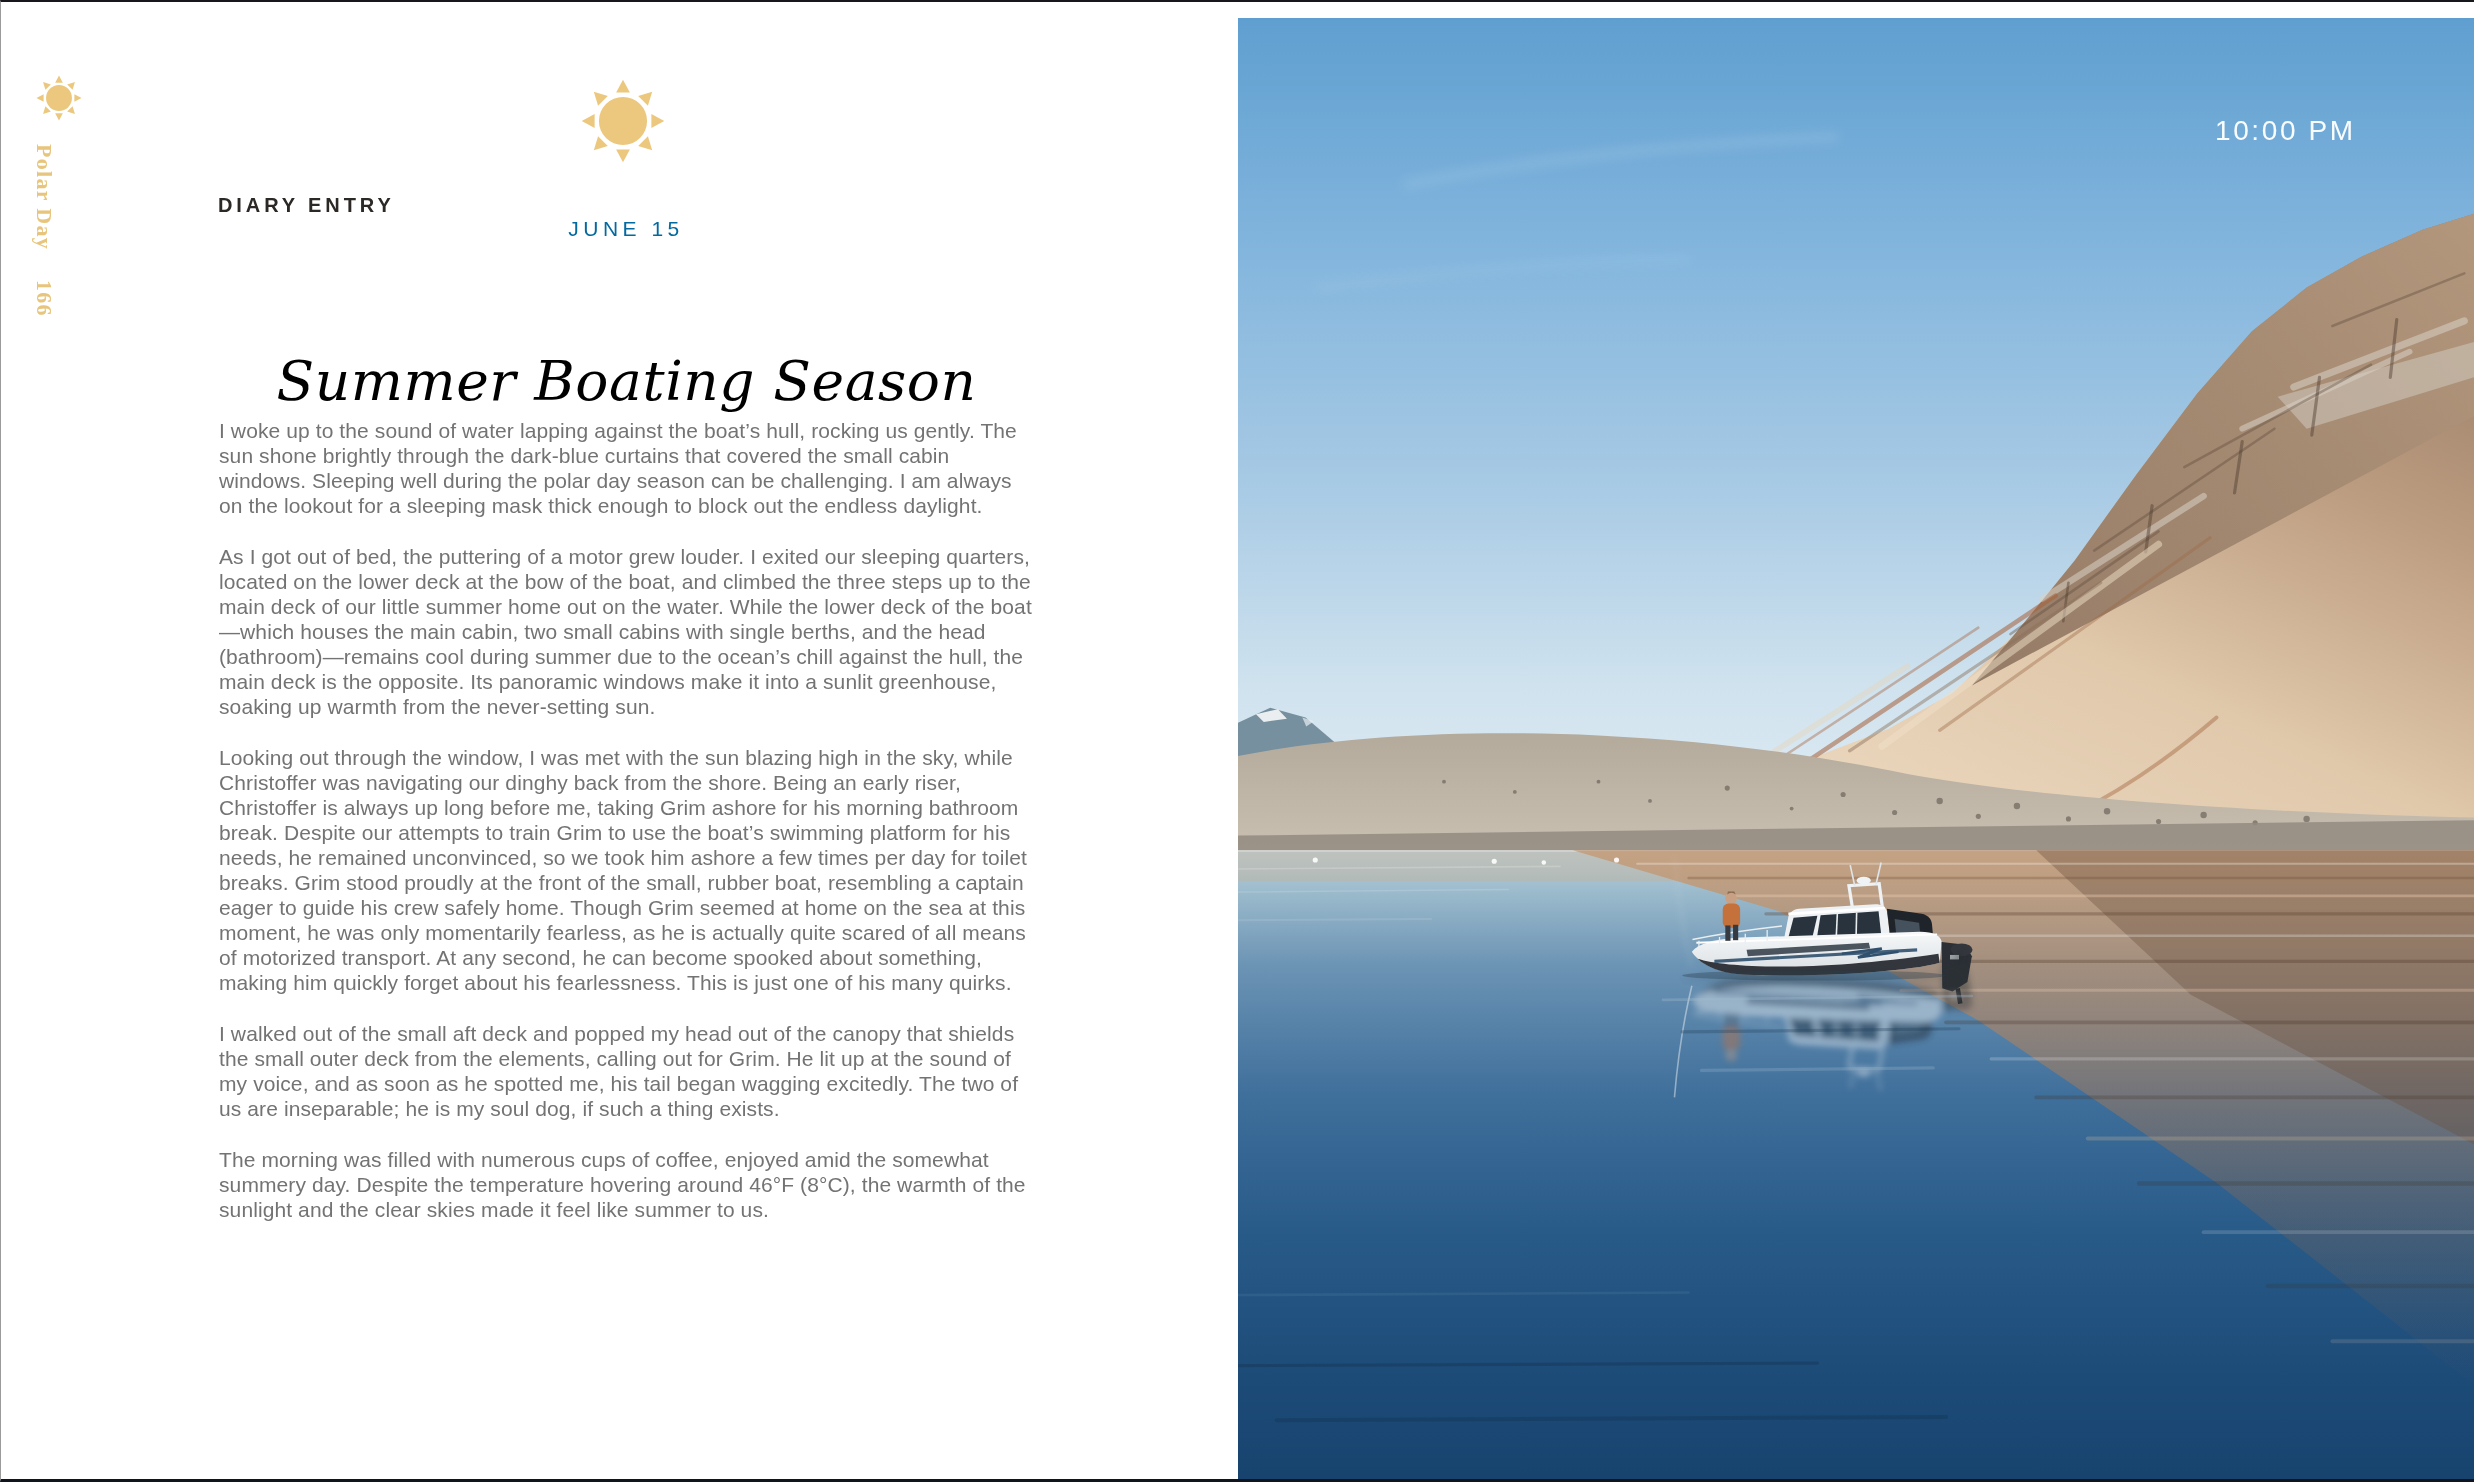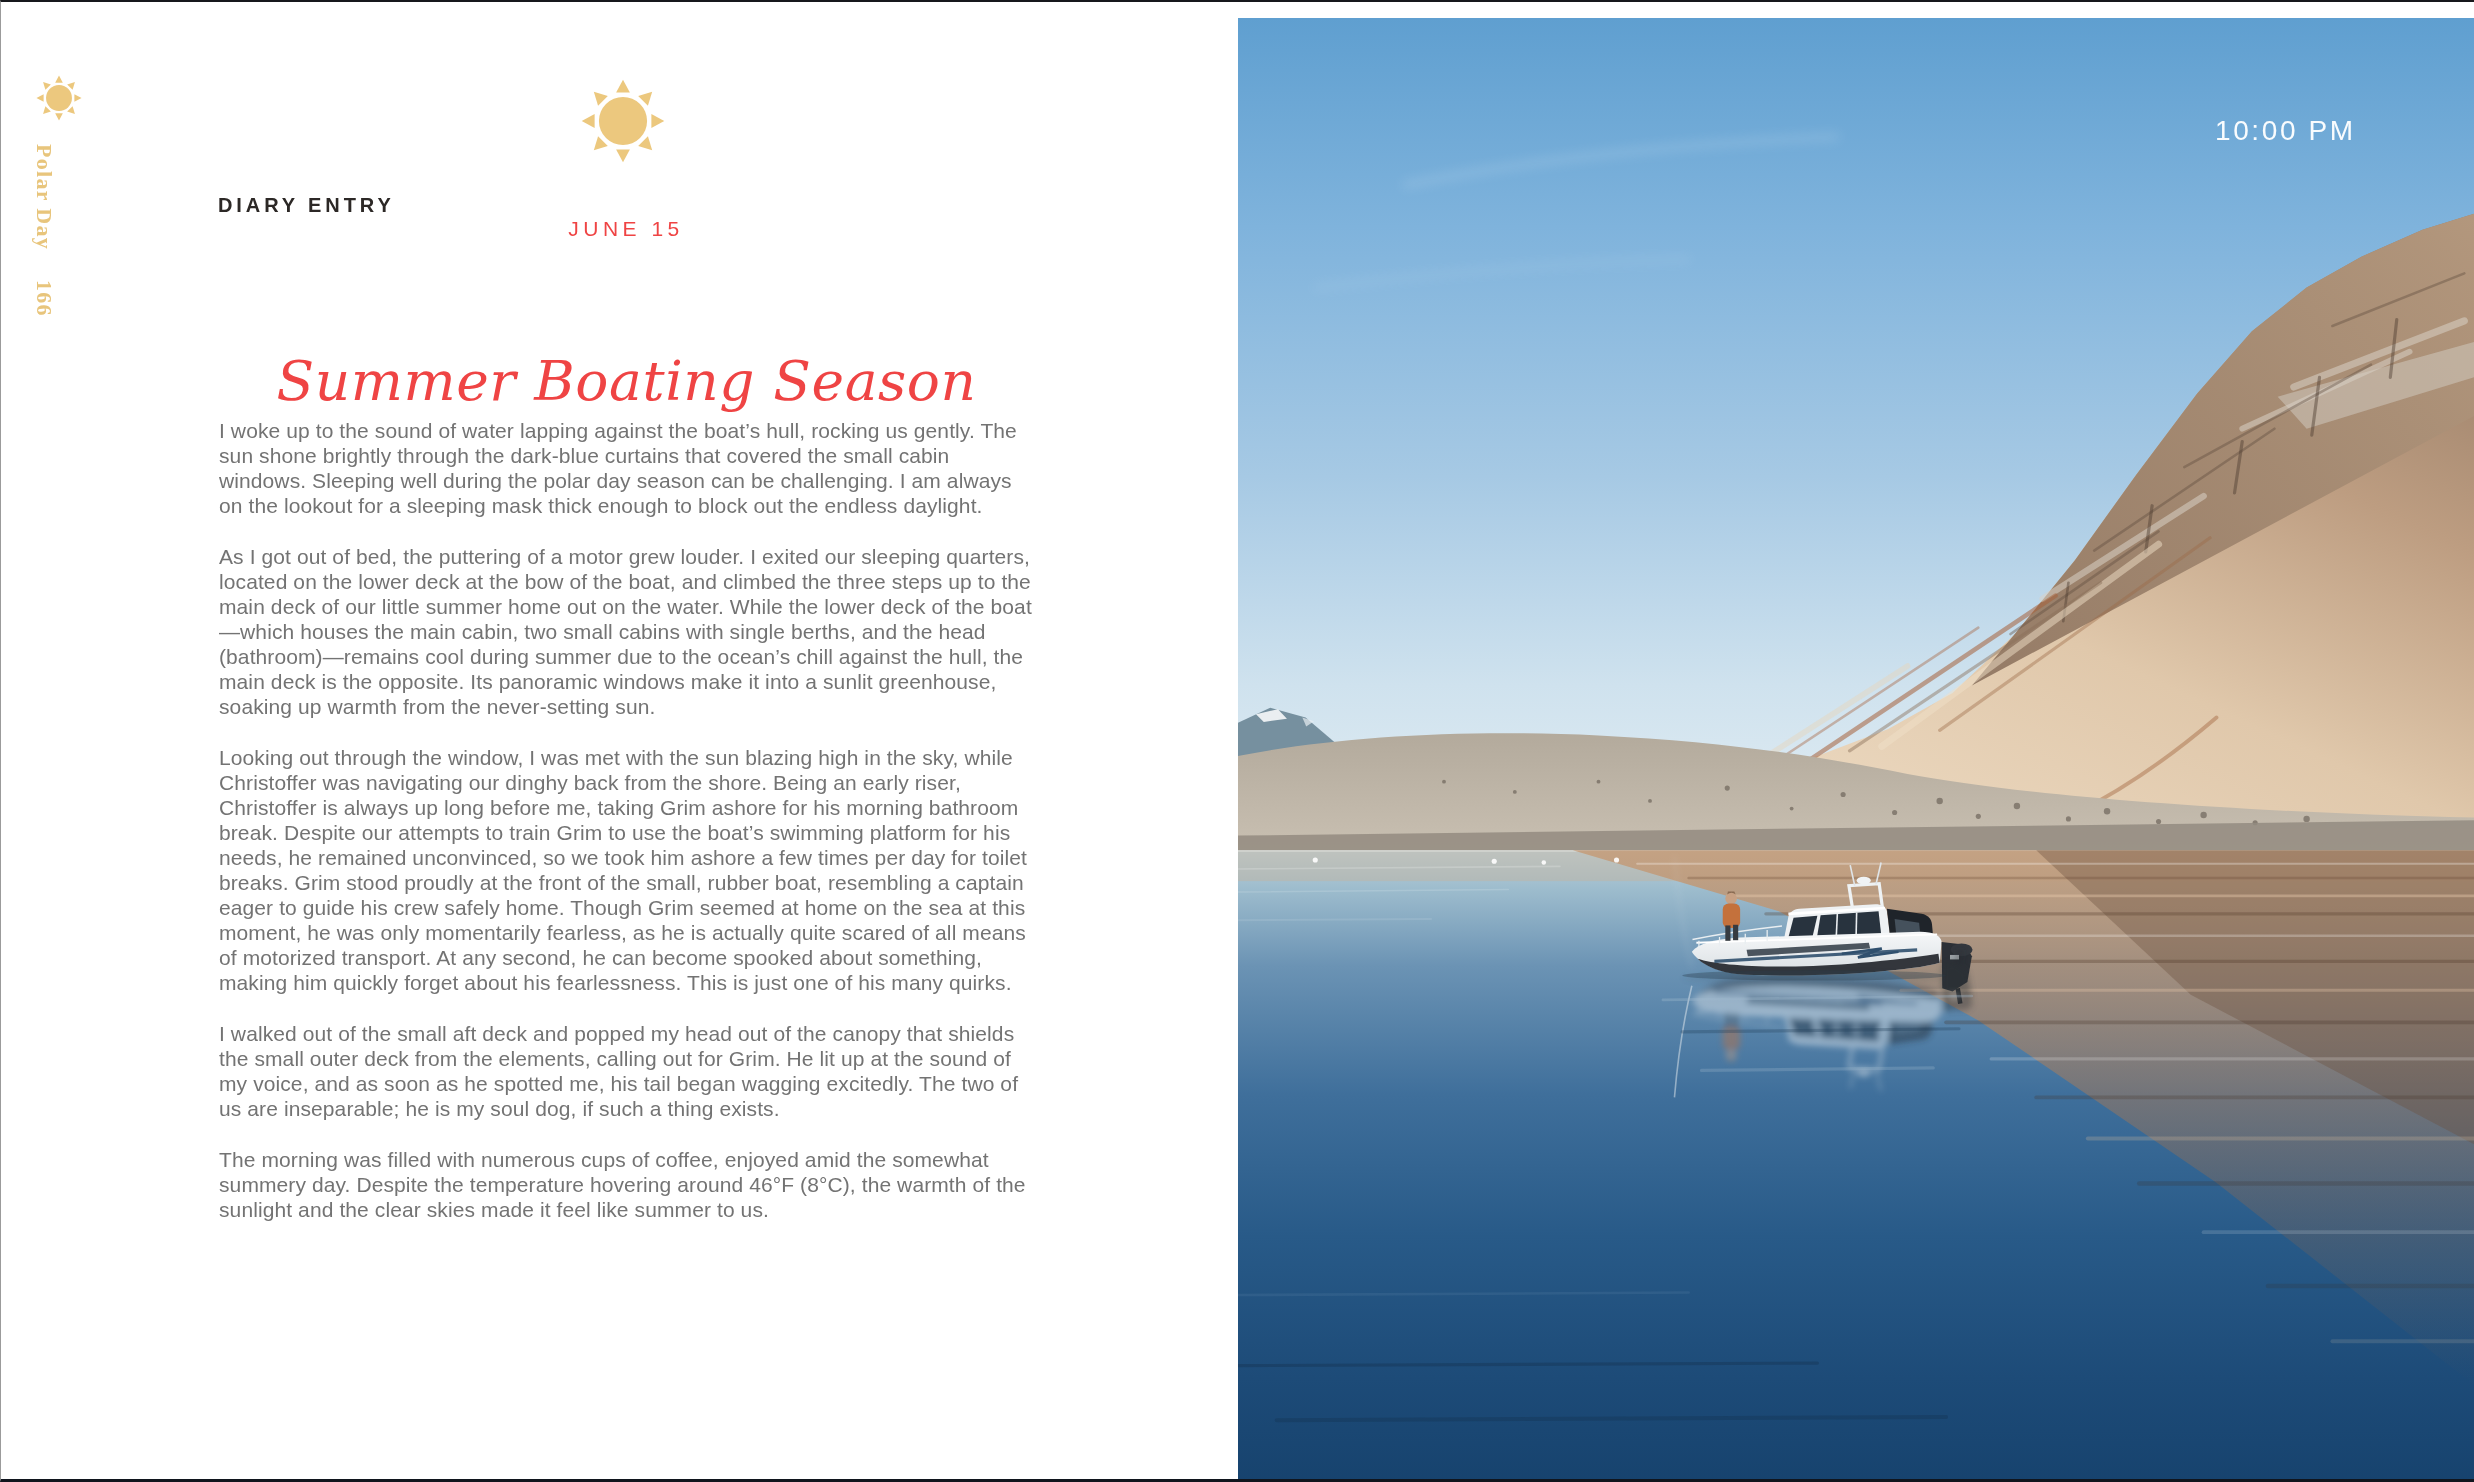"JUNE 15" .date-line { color: #ef4444 -> #0369a1 }
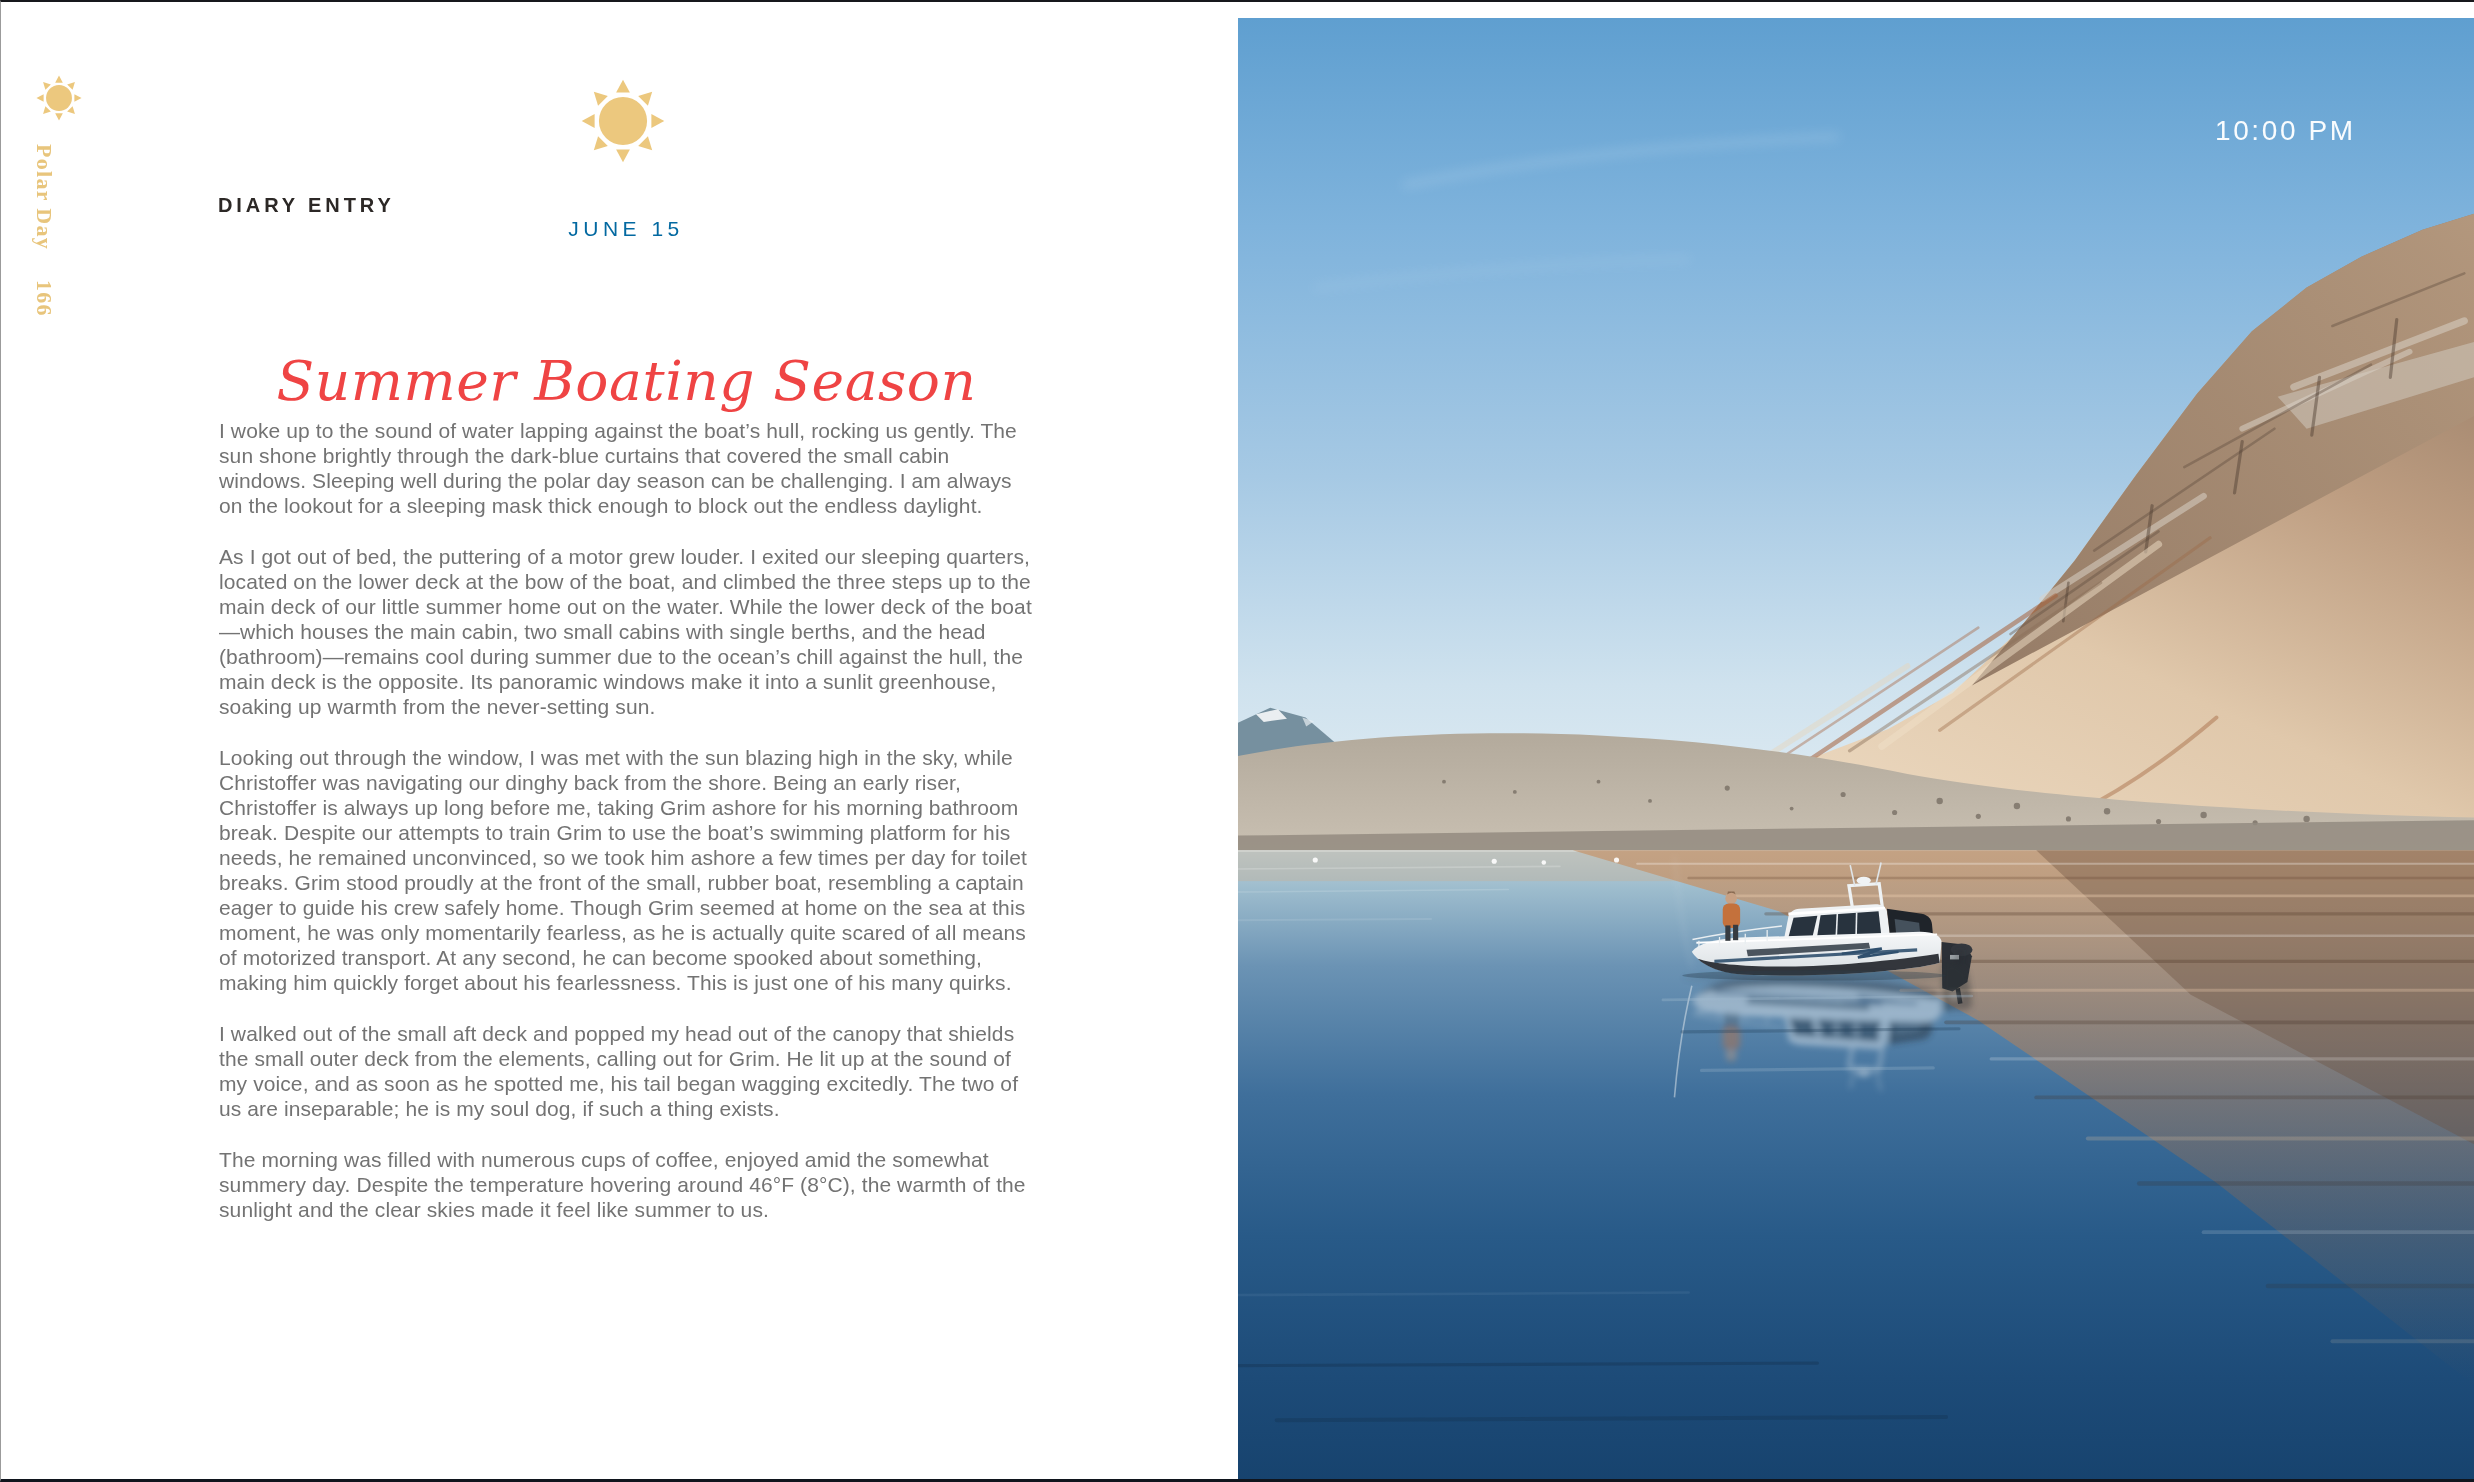"Summer Boating Season" .entry-title { color: #ef4444 -> #000000 }
